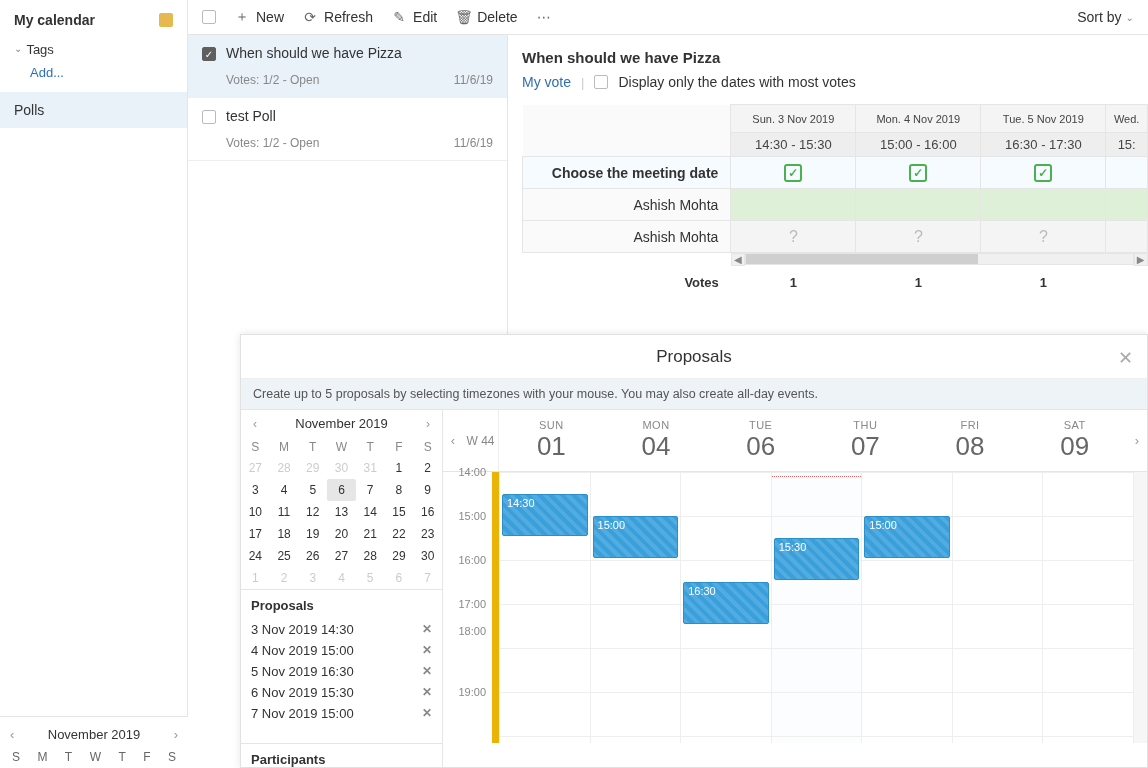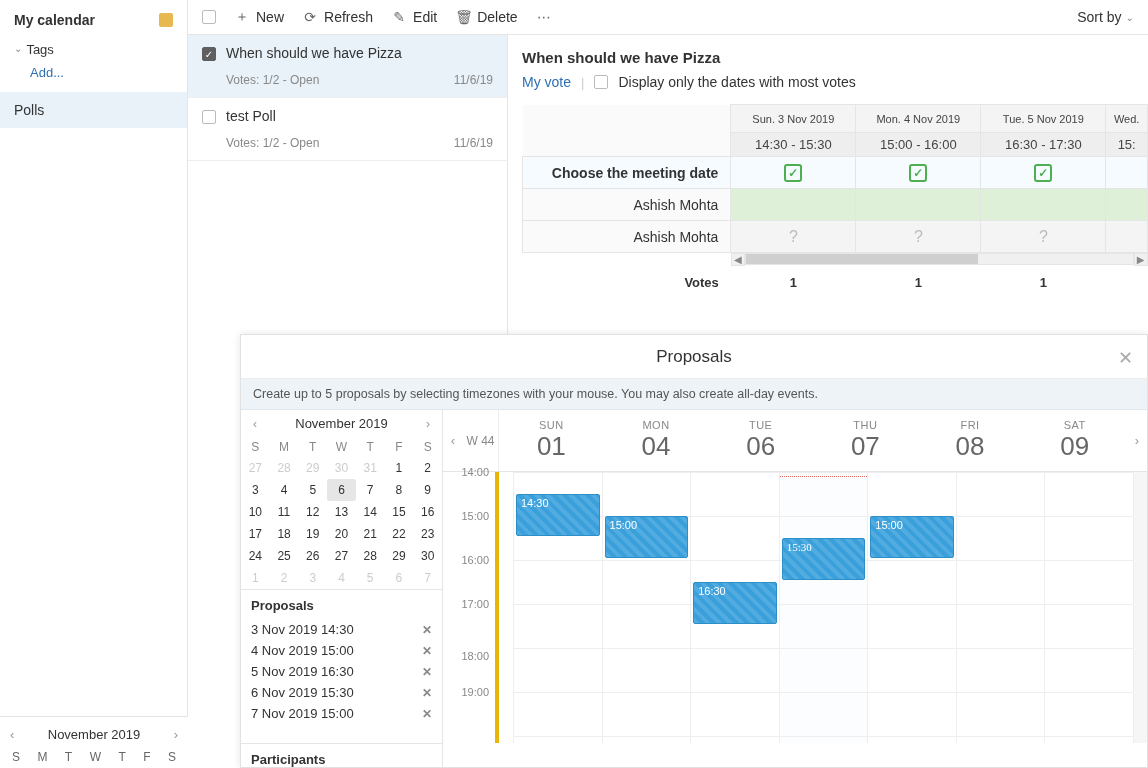"14:00" .time-col { border-right: 4px solid #eab308 -> 7px solid #eab308 }
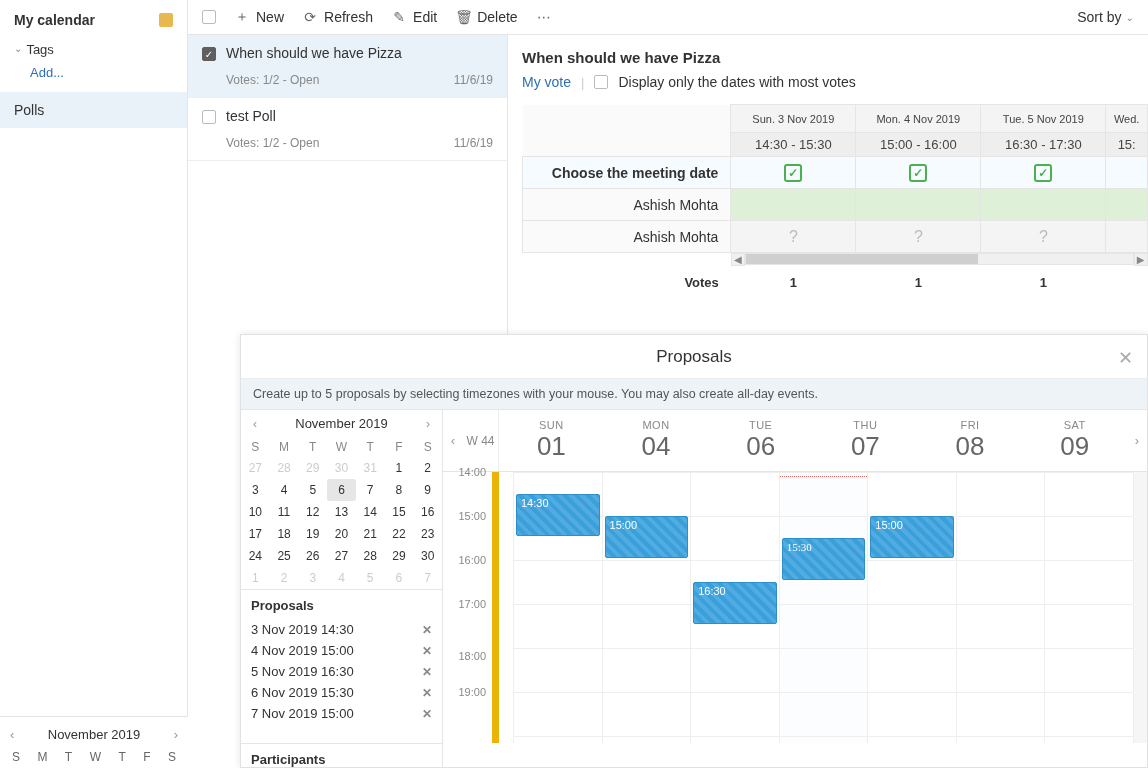"14:30" .days-area { margin-left: 14px -> none }
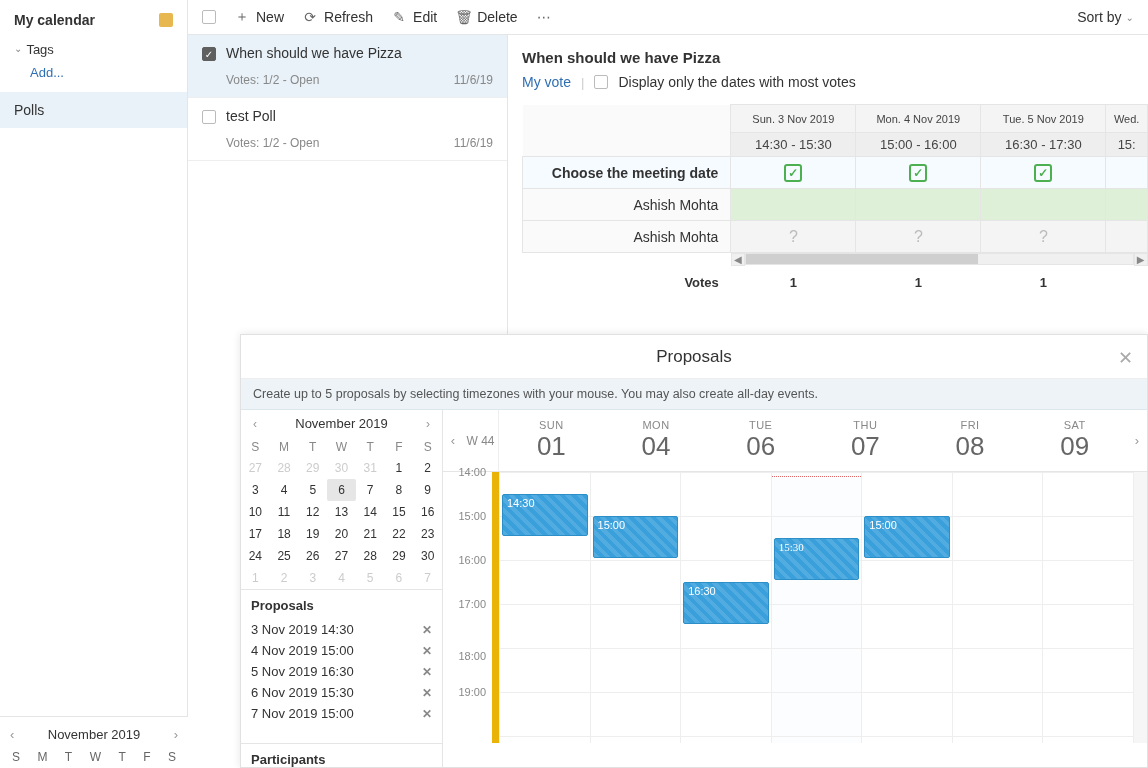"15:30" .day-col.today { font-family: Liberation Serif, serif -> none }
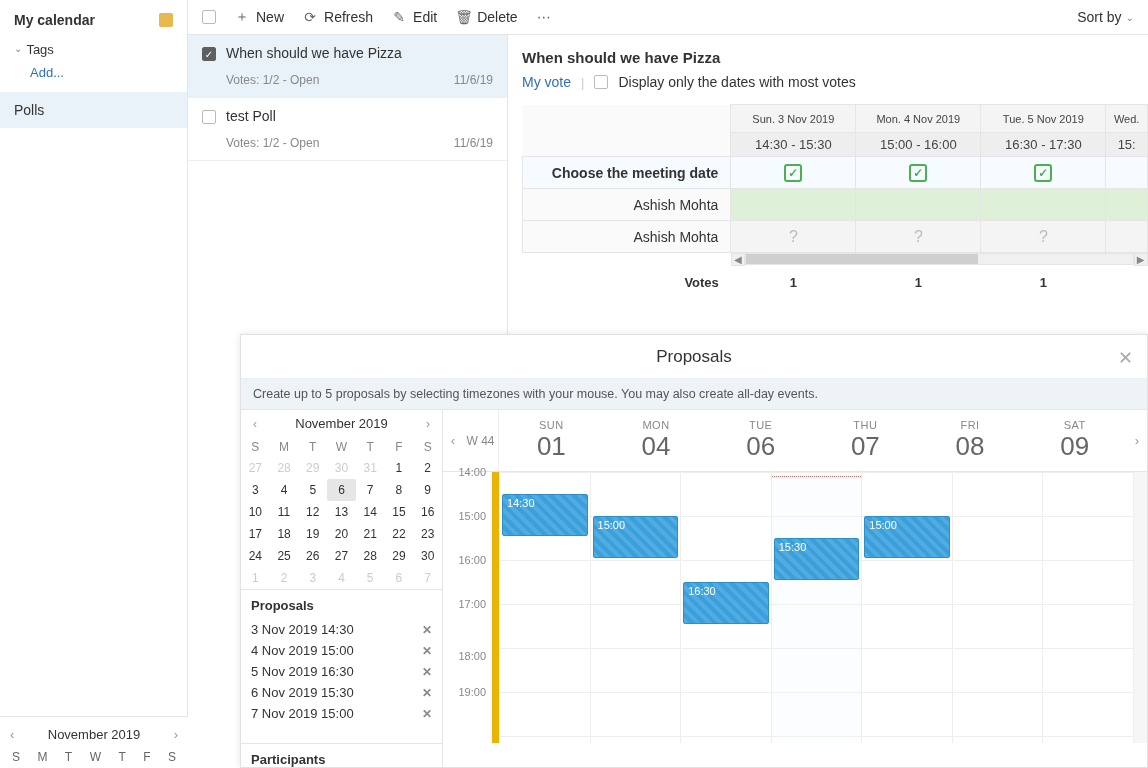"3 Nov 2019 14:30" .prop-item { align-items: flex-end -> flex-start }
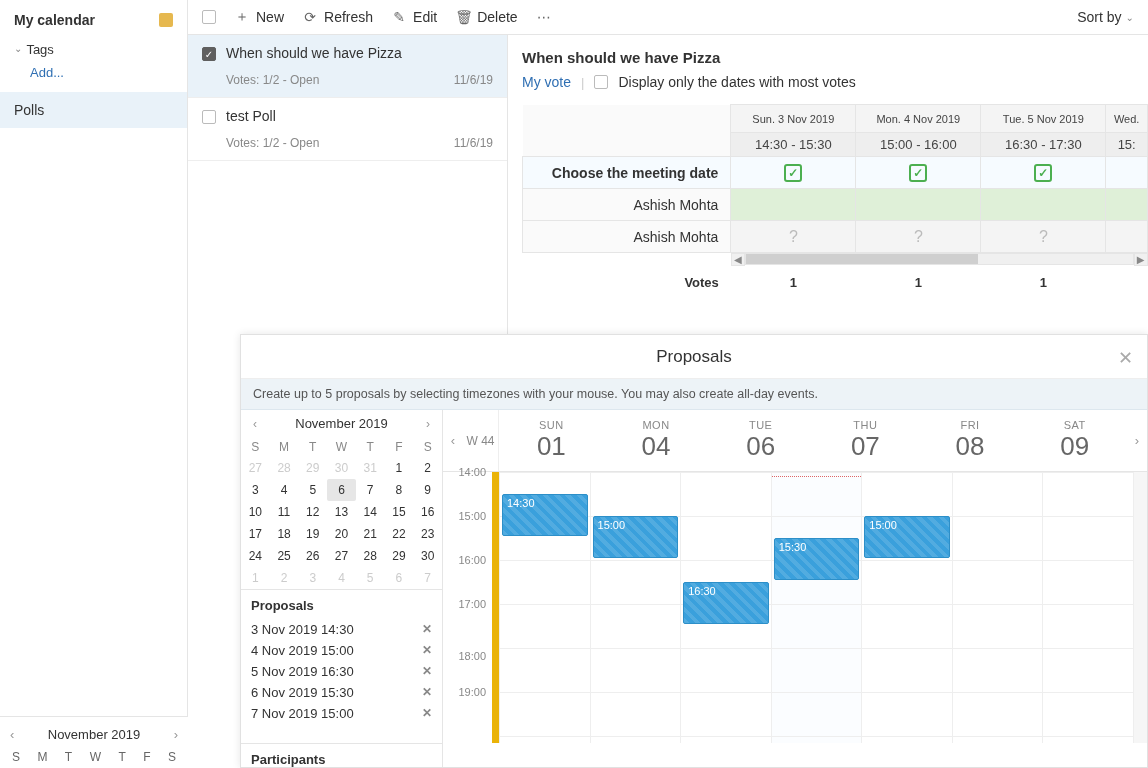"18:00" div.time-label { top: 184px -> 159px }
